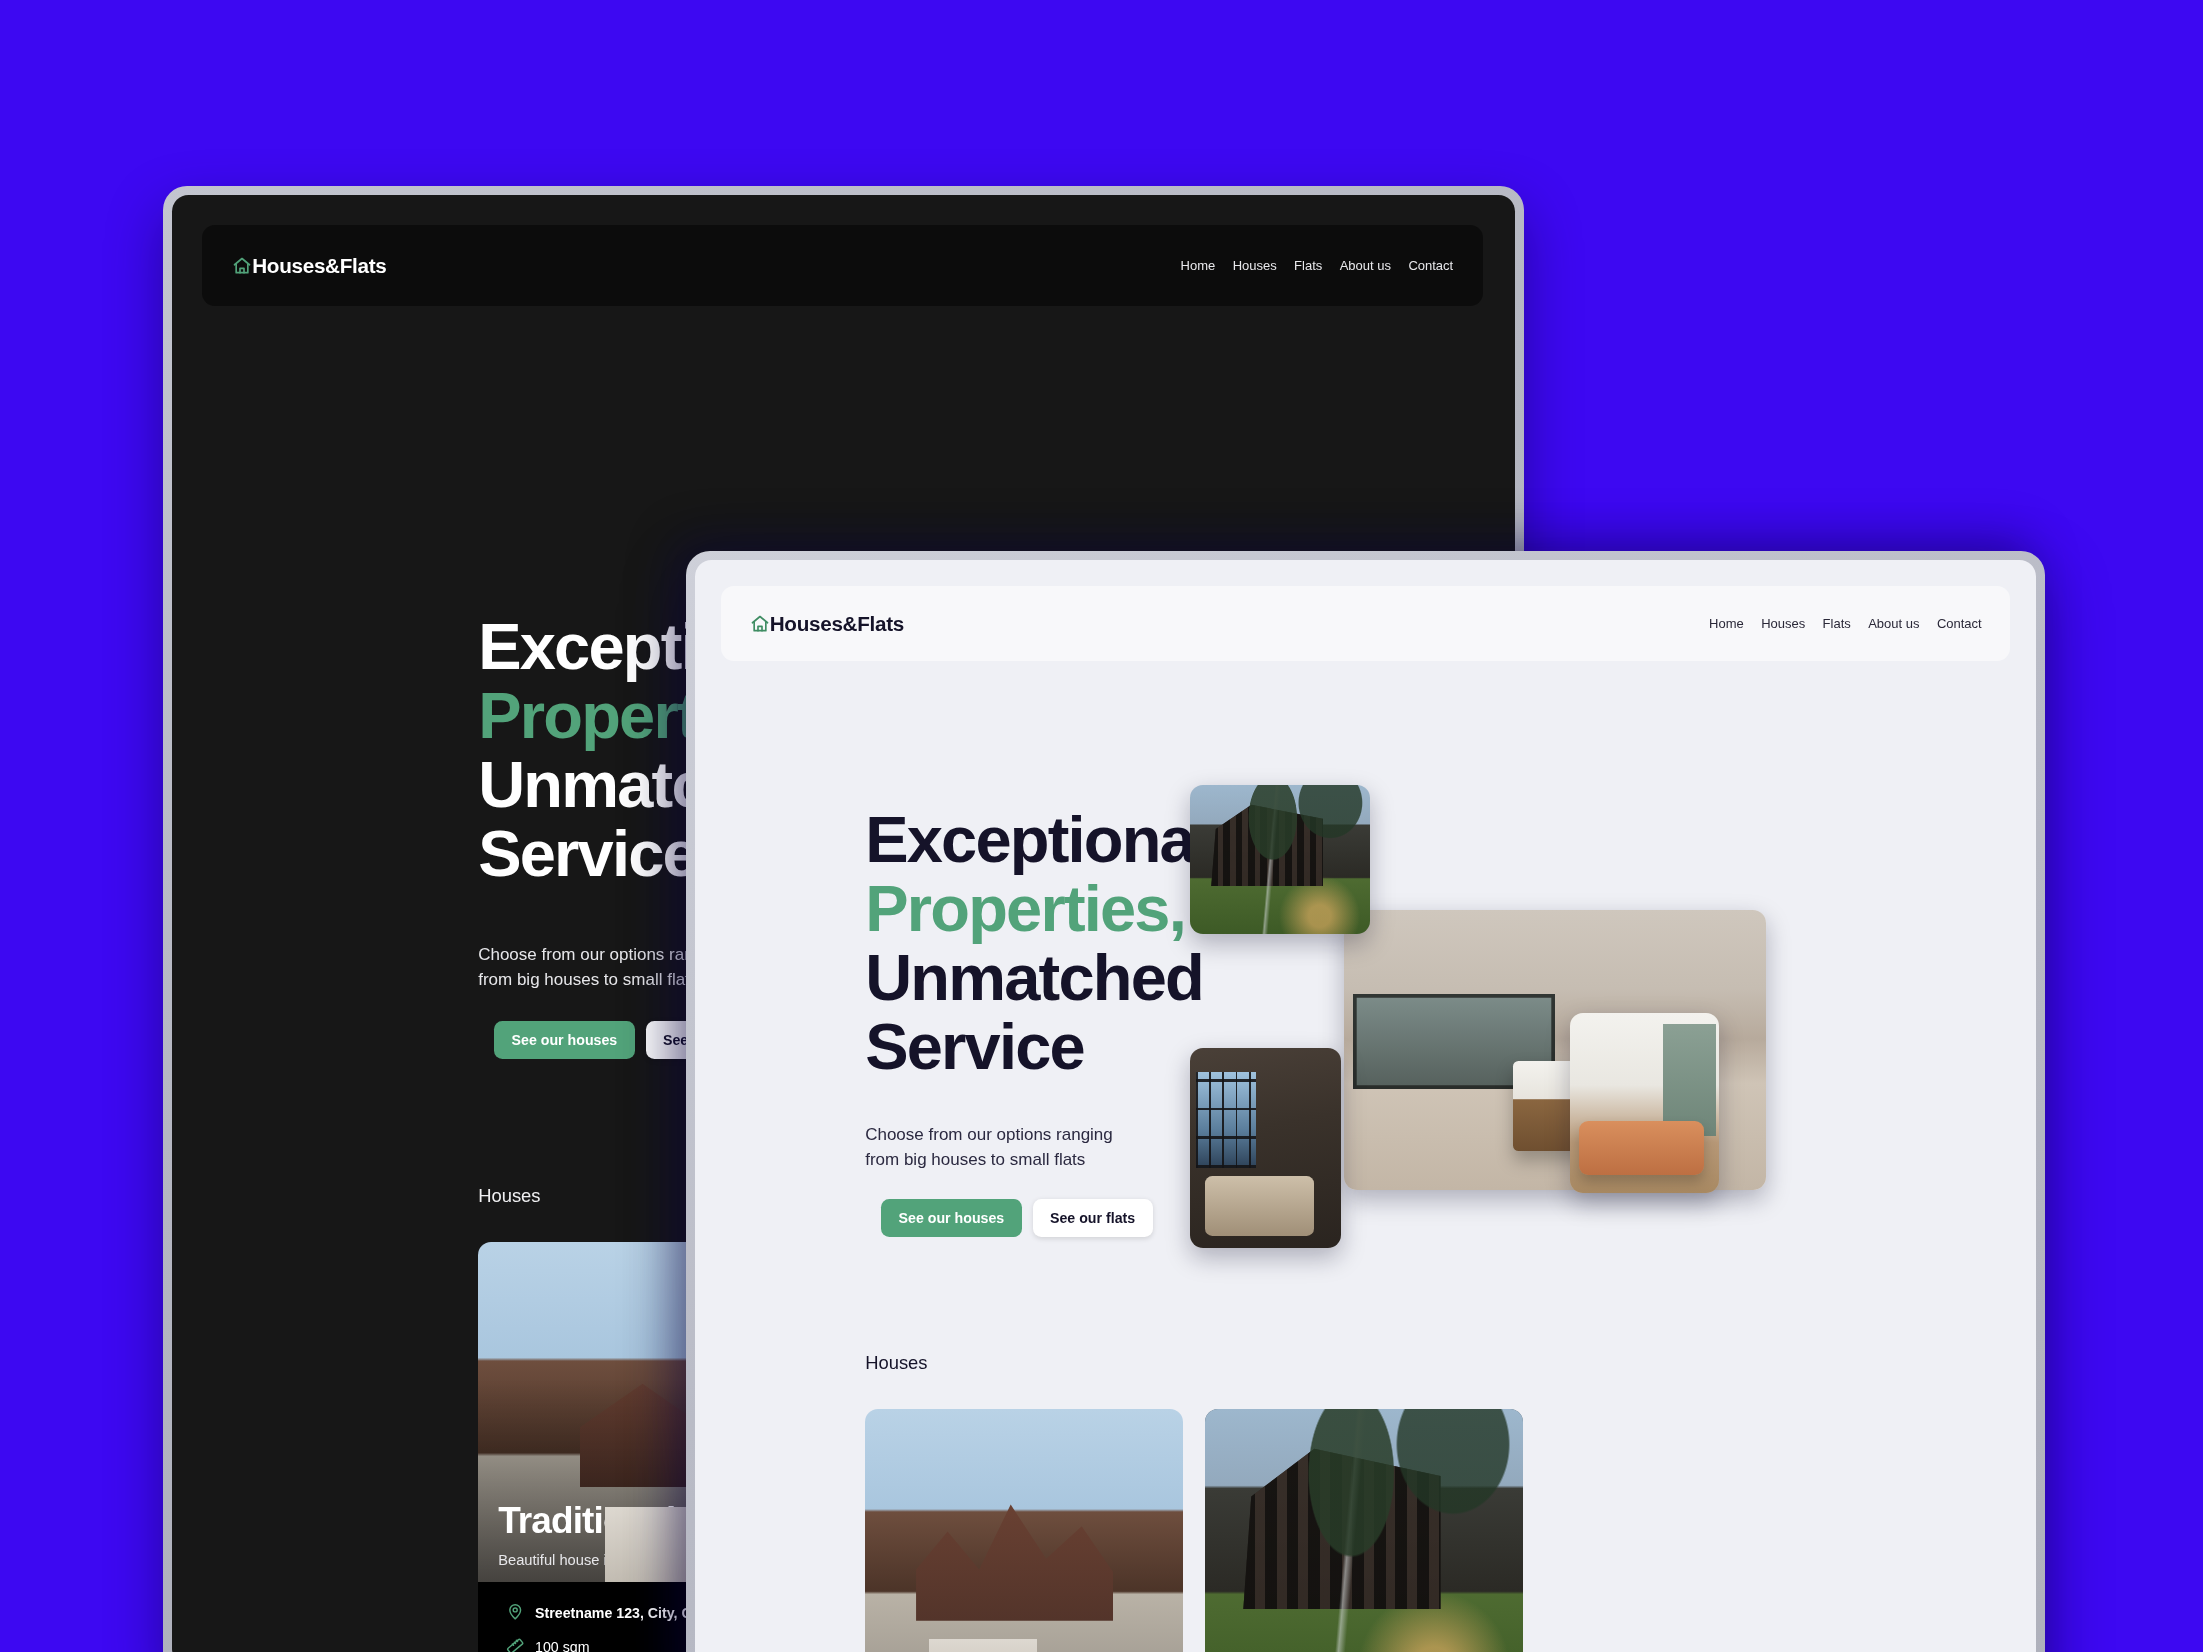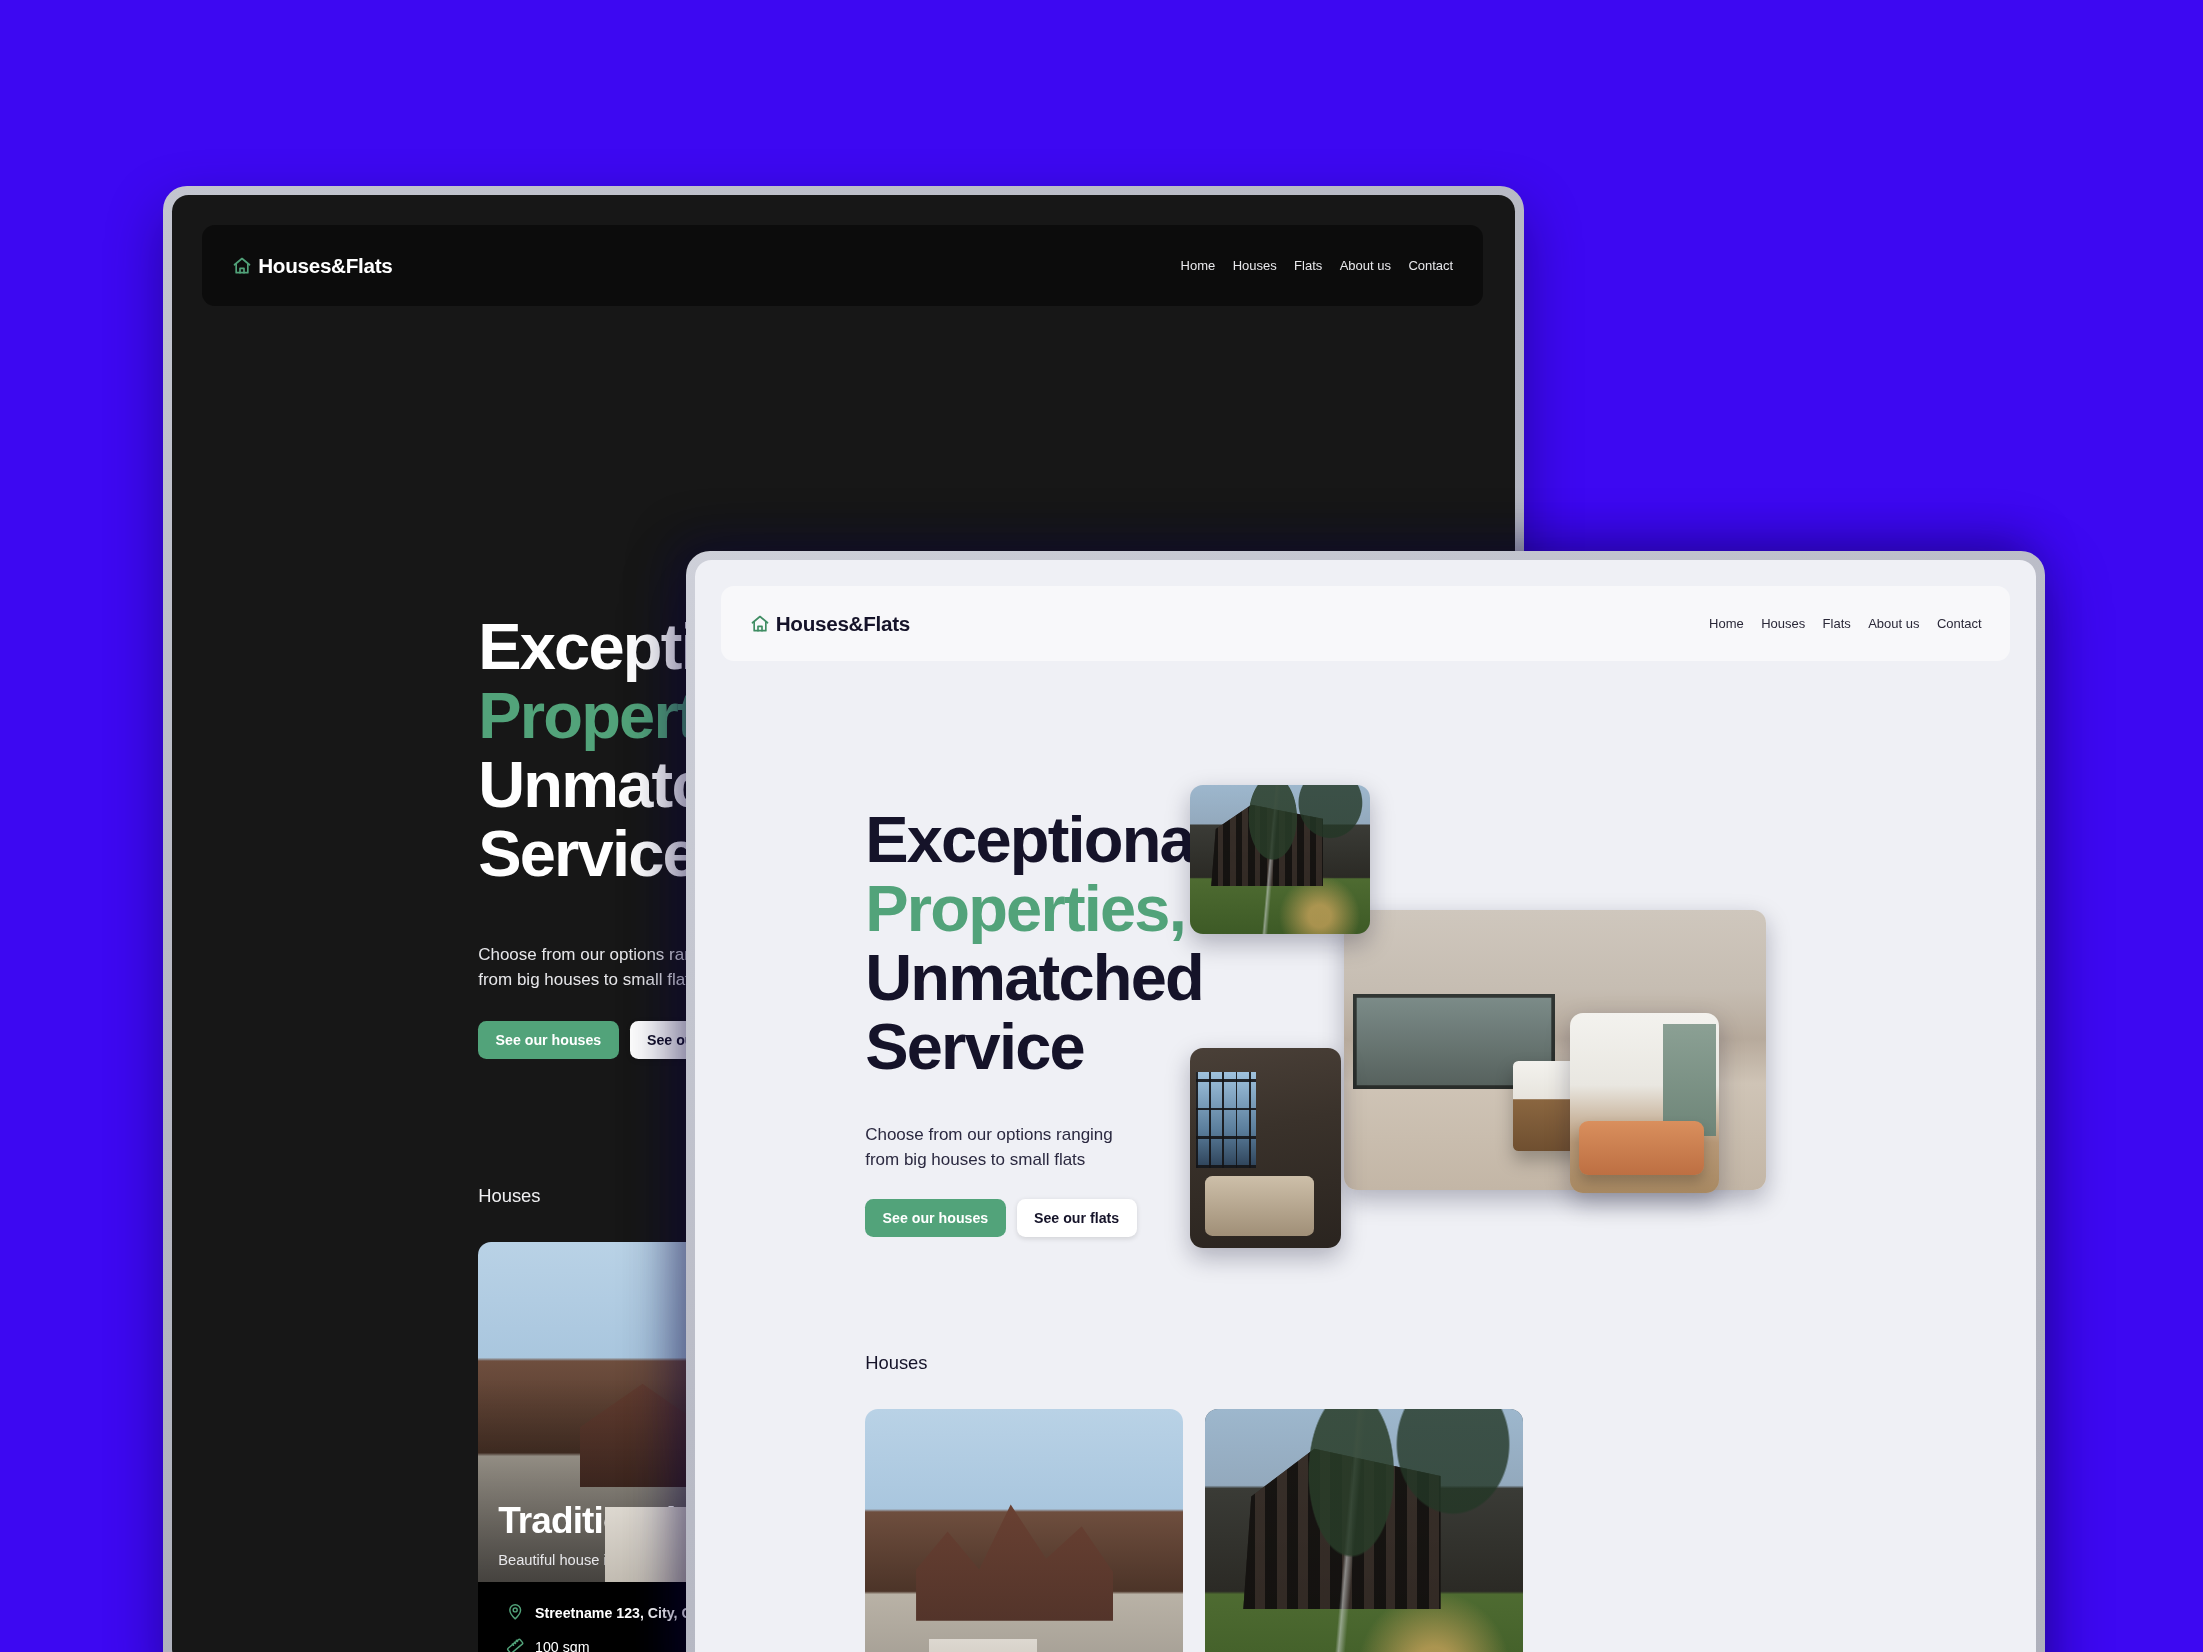"Houses&Flats" .brand { gap: 6px -> 0 }
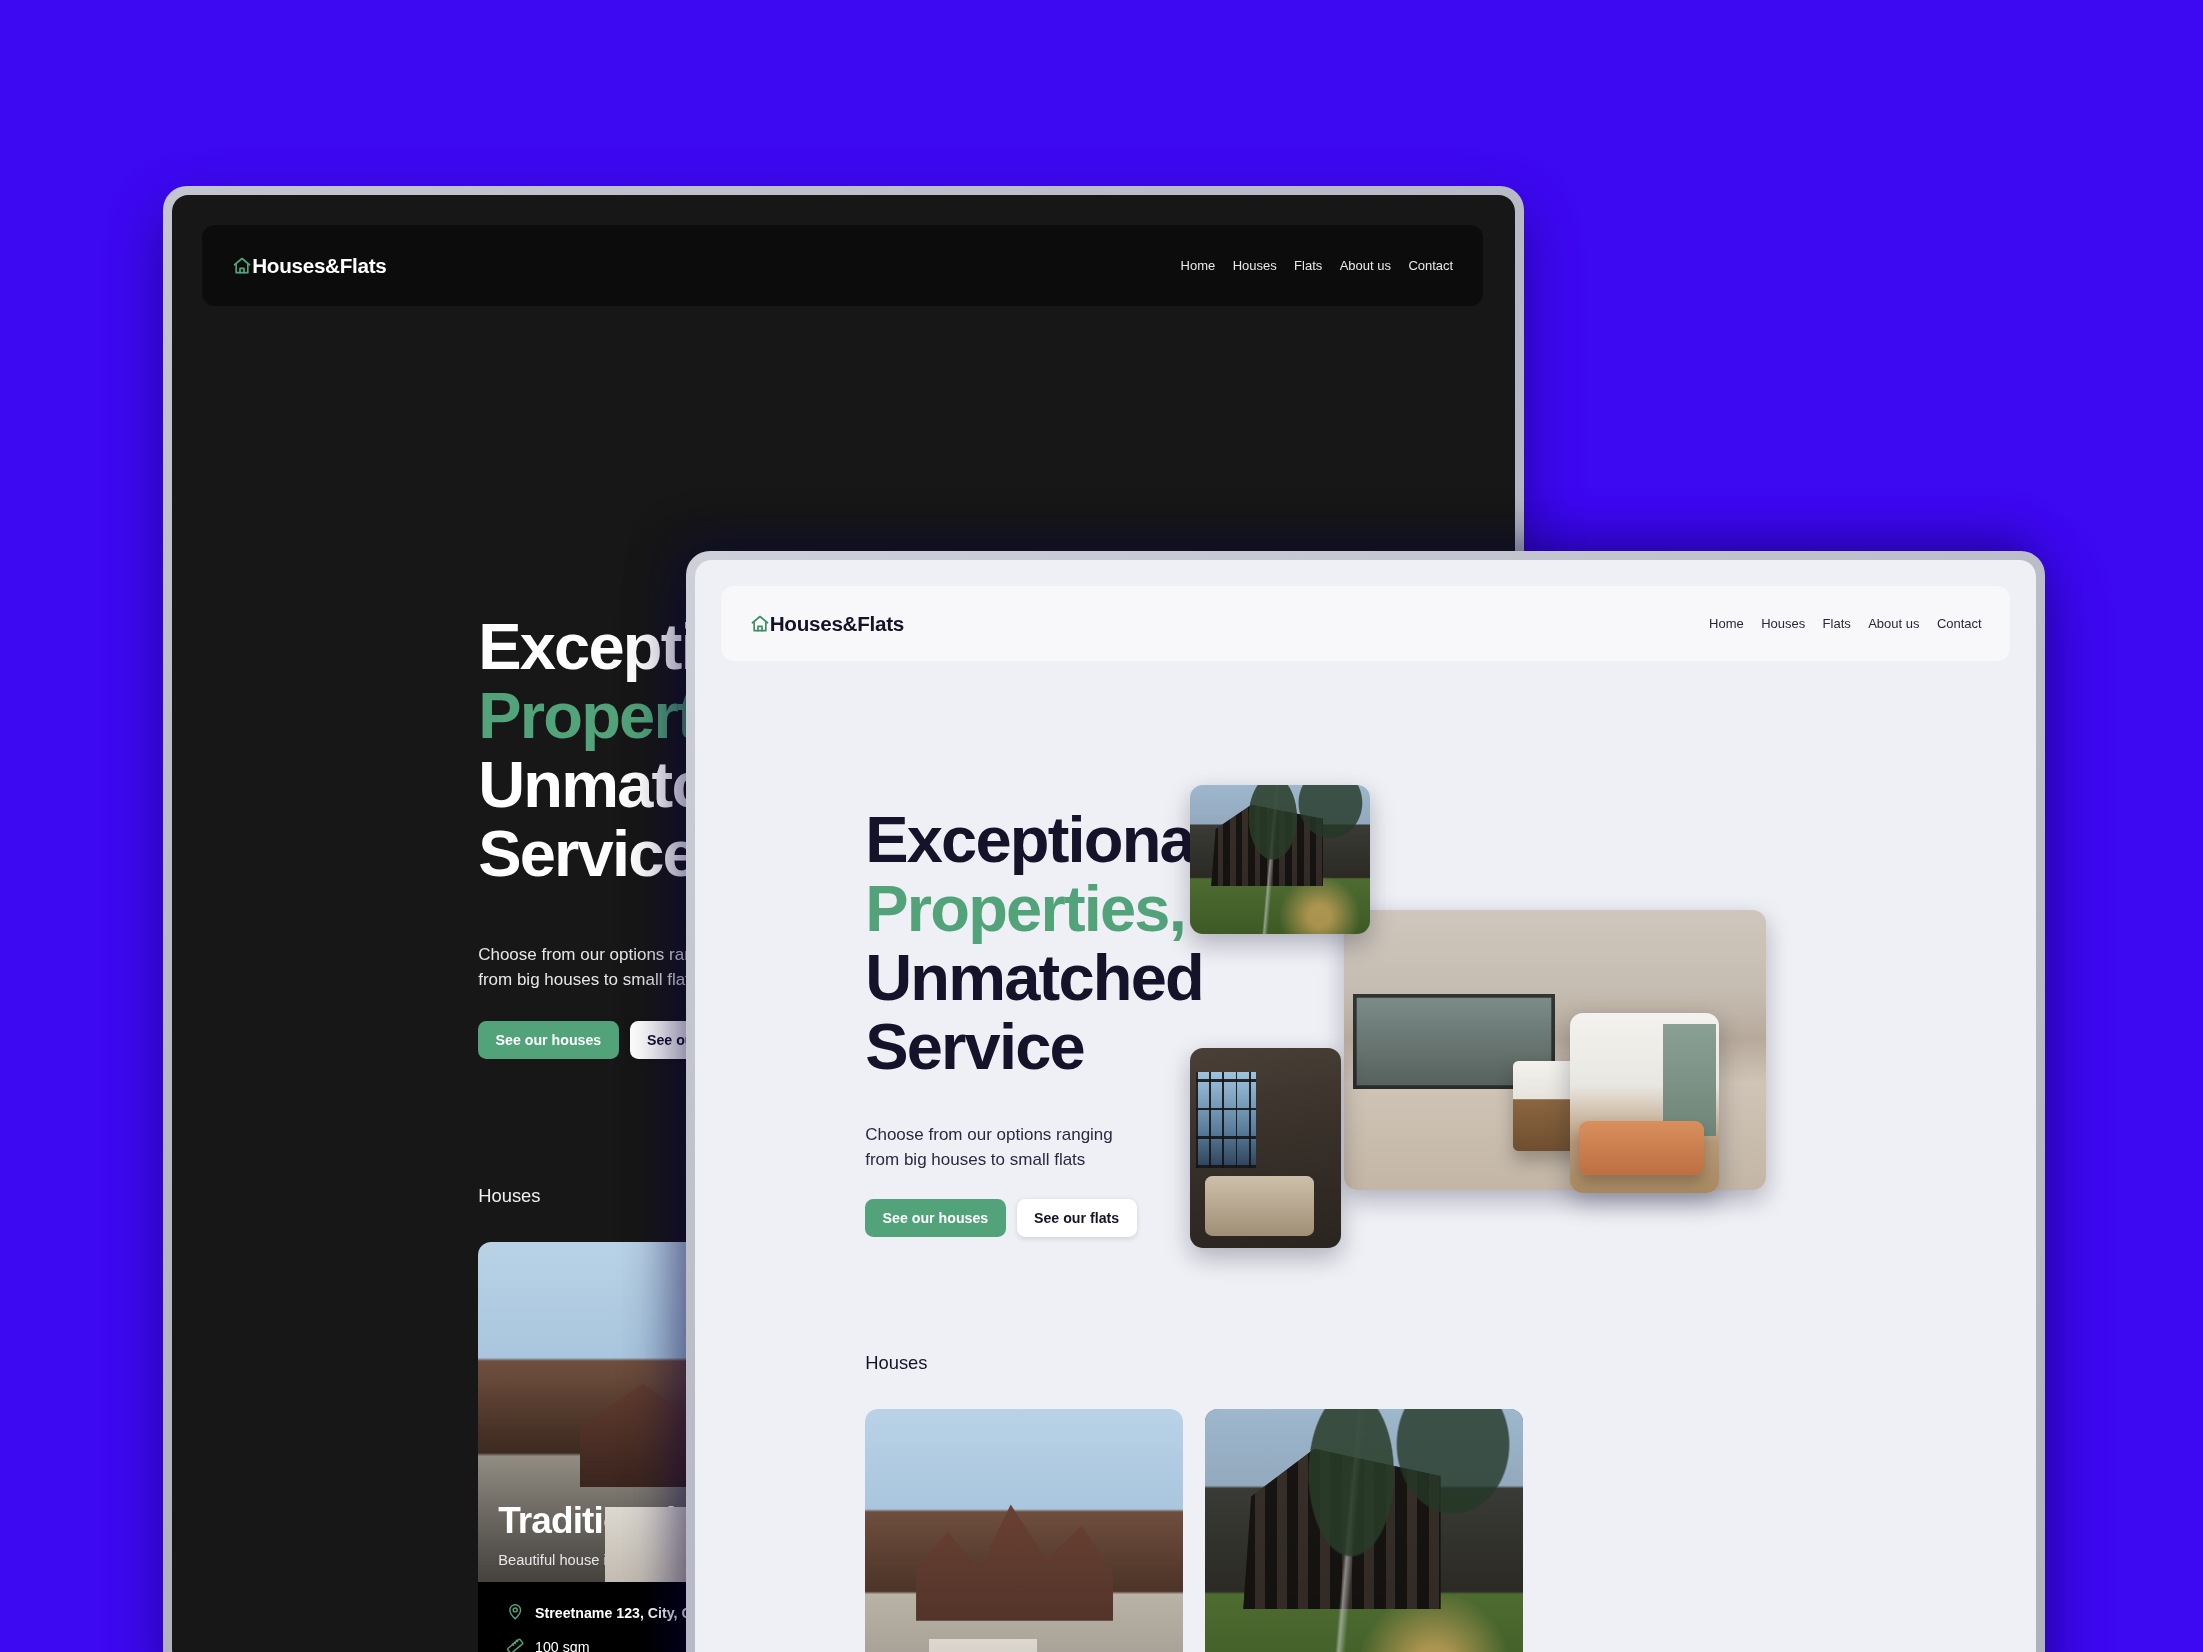"See our houses" .btn-row { margin-left: none -> 16px }
